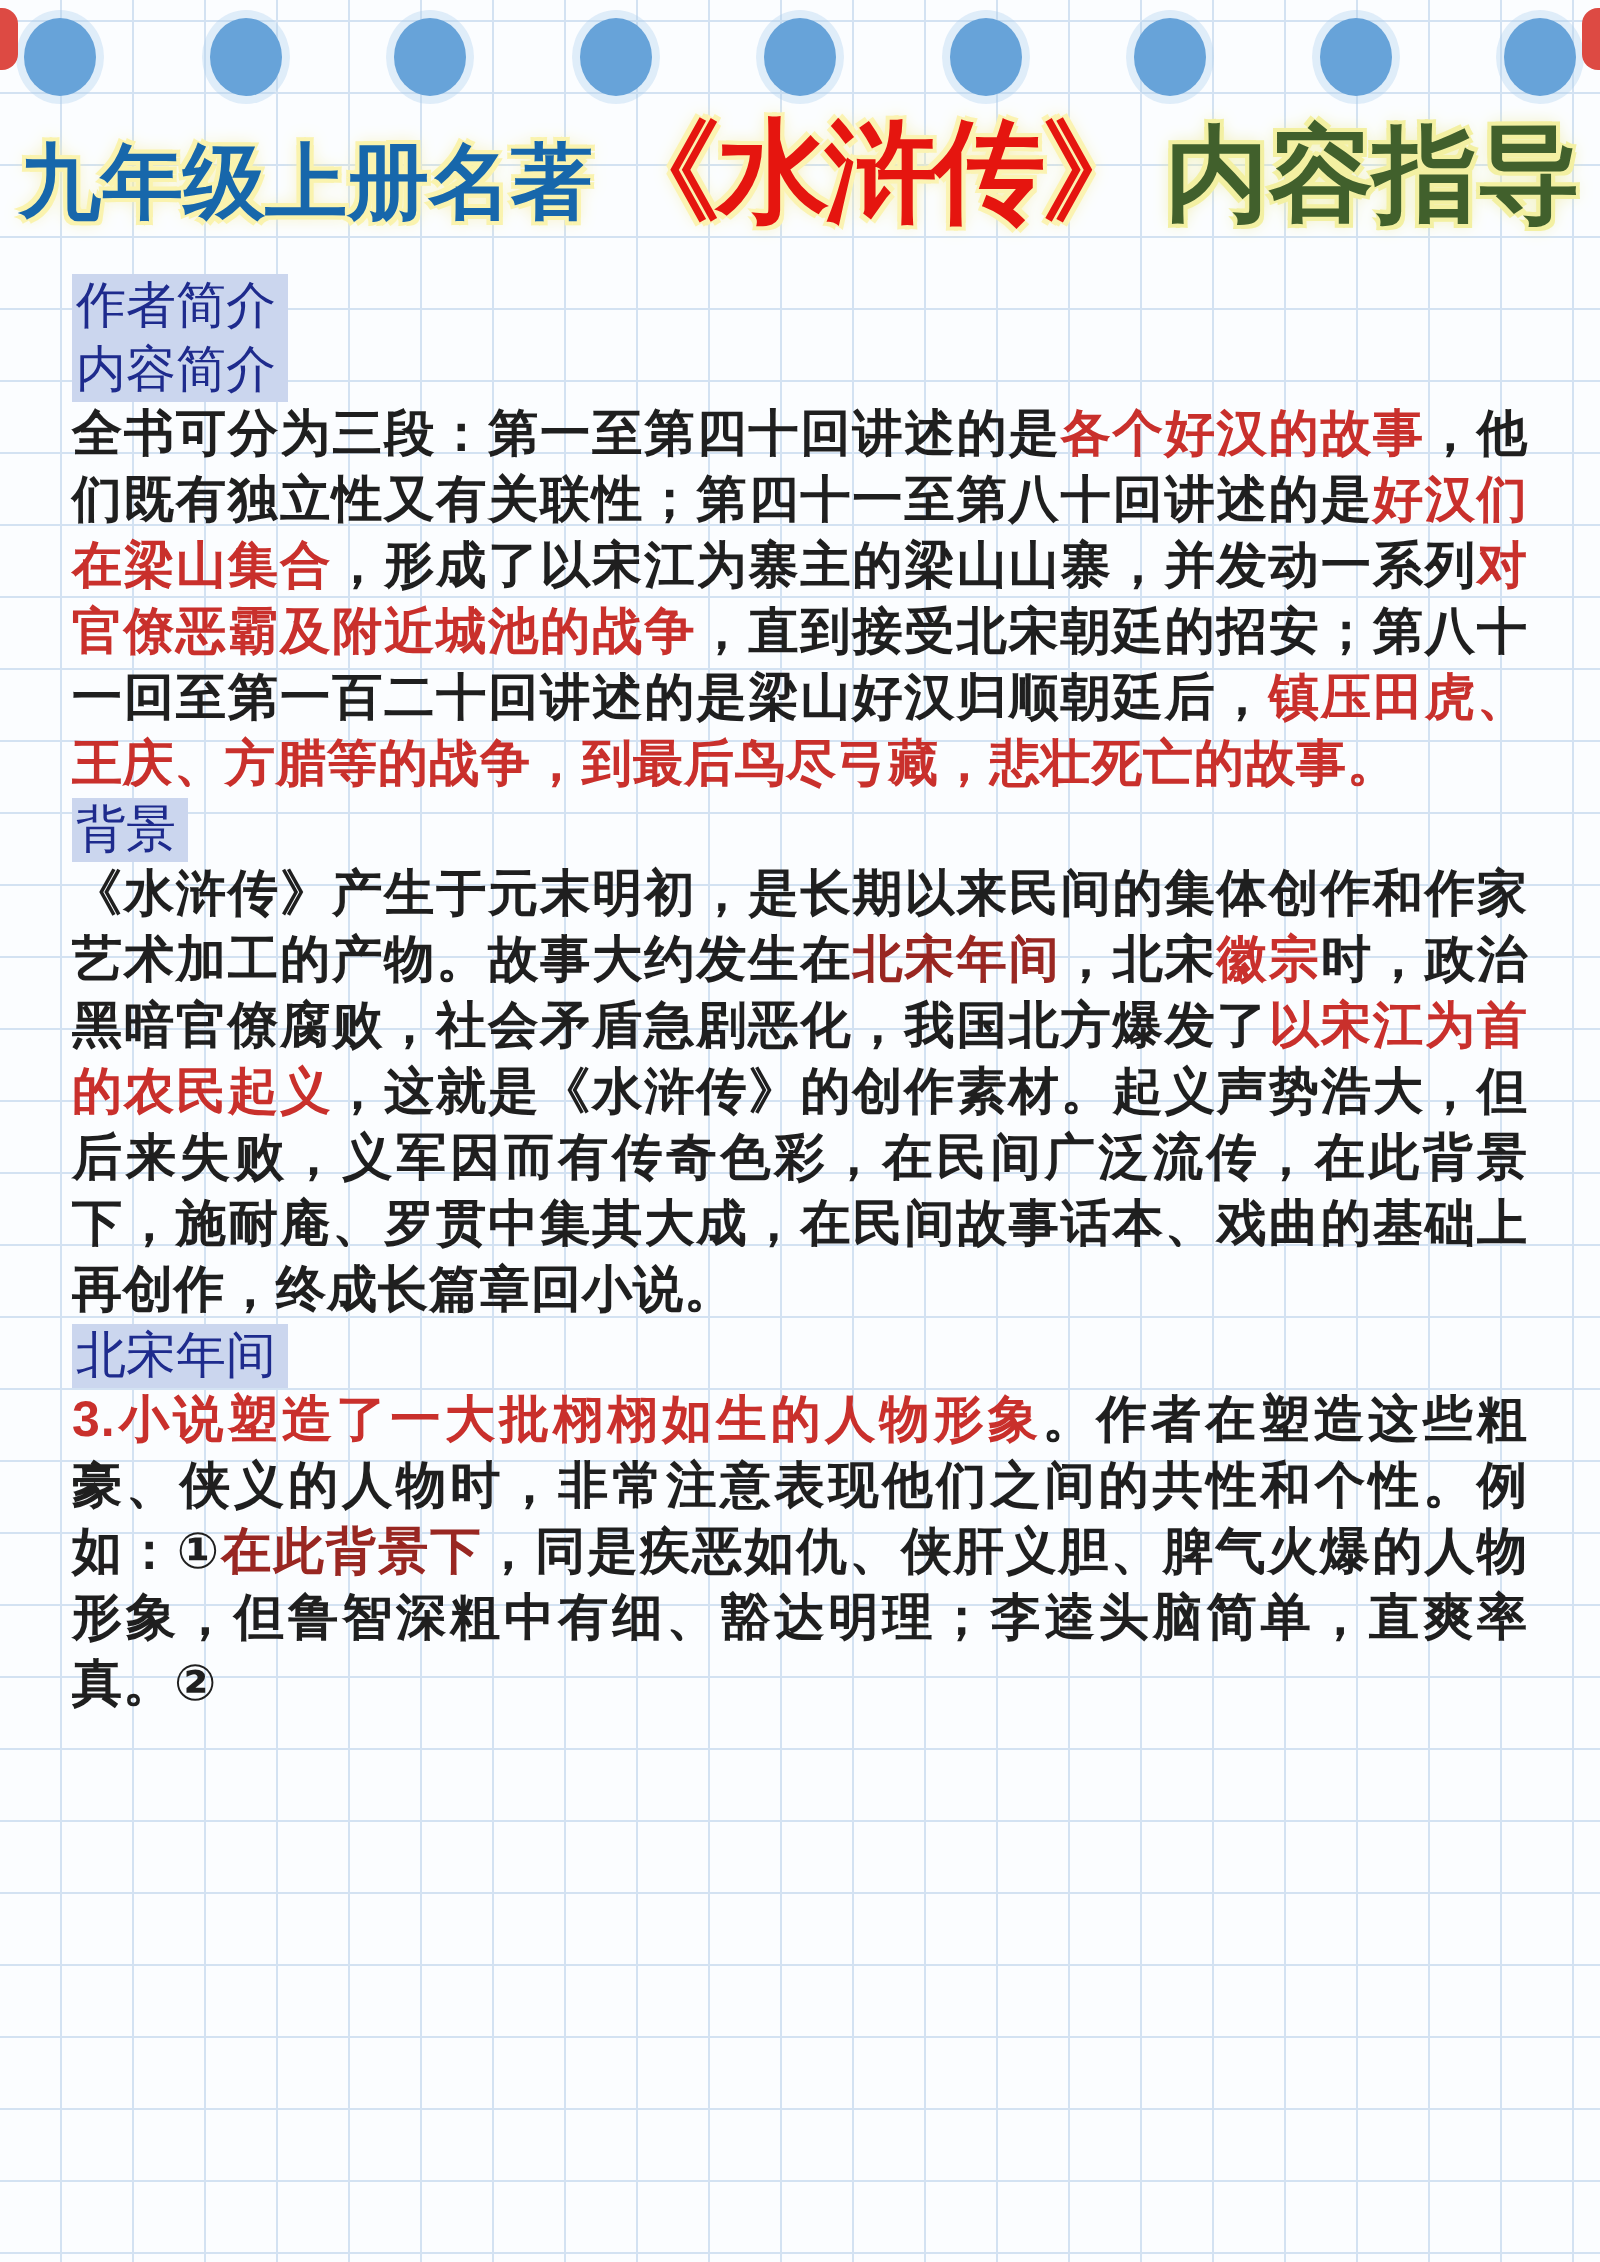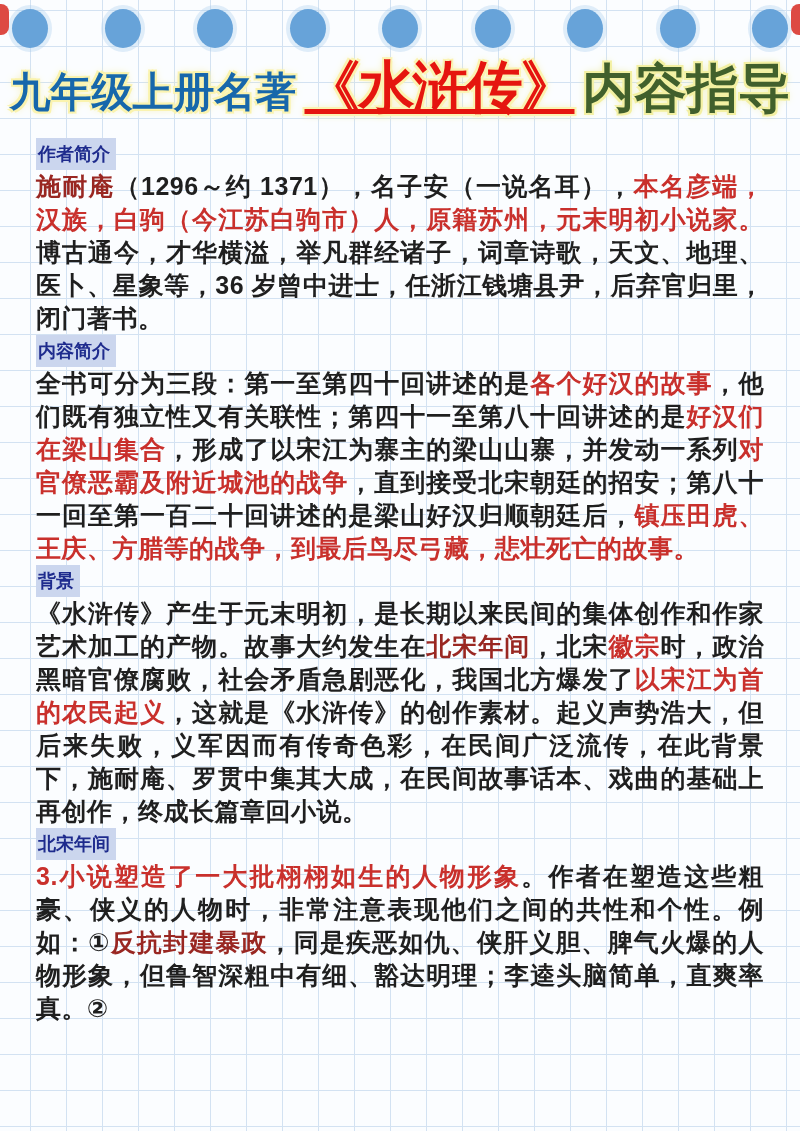"《水浒传》" .title .t-book { text-decoration: underline -> none }
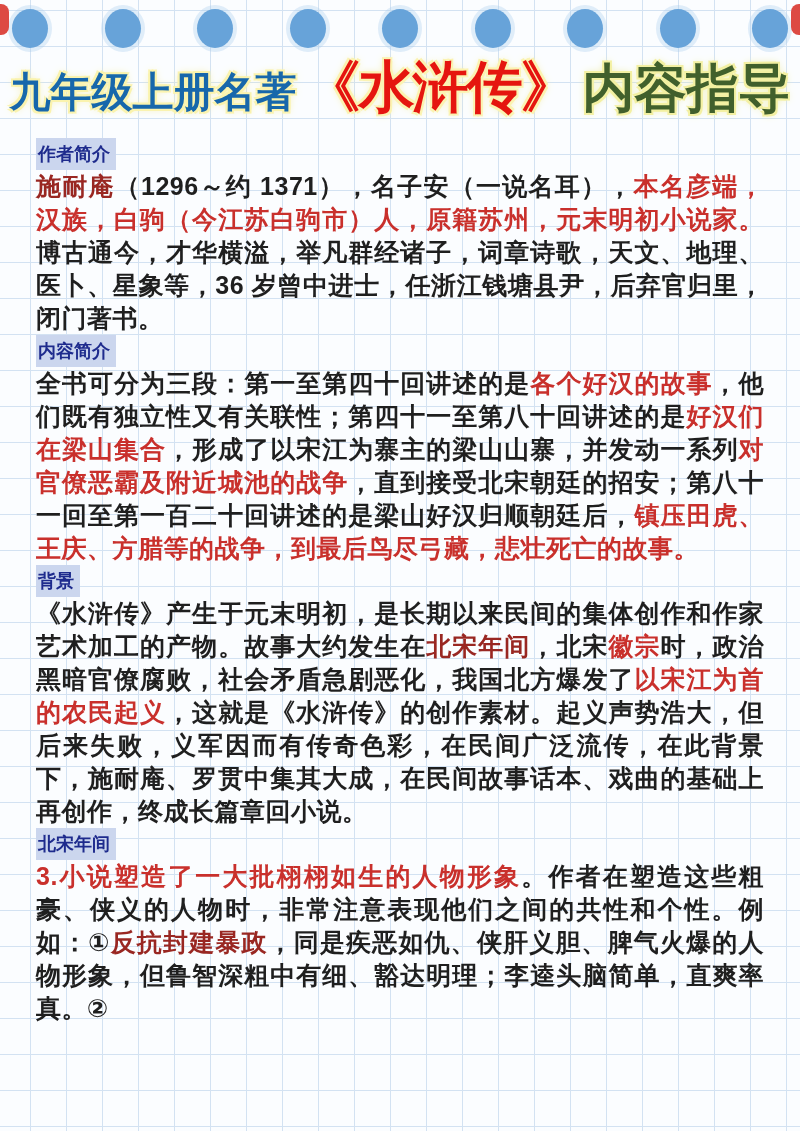"作者简介" .sec-head { font-size: 18px -> 25px; font-weight: bold -> normal }
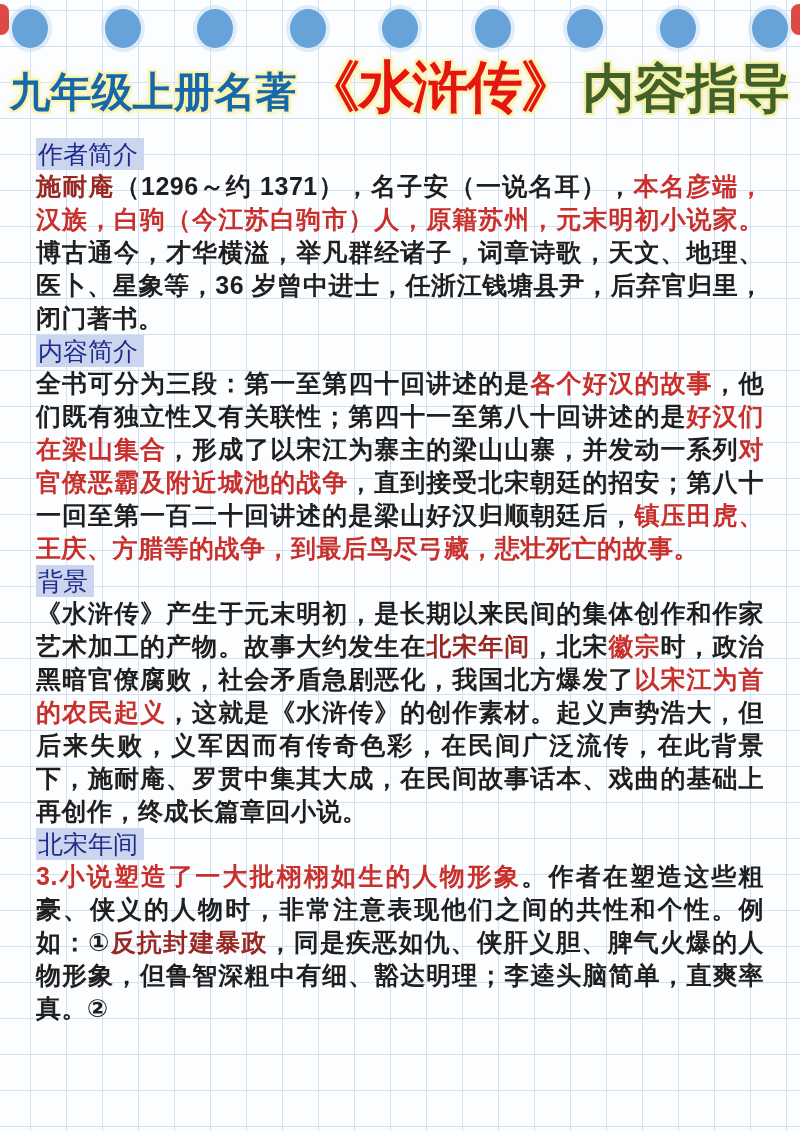"施耐庵（1296～约" p.sec-body { html: <p><span>施耐庵</span><span>（1296～约 1371），名子安（一说名耳），</span><span>本名彦端，汉族，白驹（今江苏白驹市）人，原籍苏州，元末明初小说家。</span><span>博古通今，才华横溢，举凡群经诸子，词章诗歌，天文、地理、医卜、星象等，36 岁曾中进士，任浙江钱塘县尹，后弃官归里，闭门著书。</span></p> -> none }
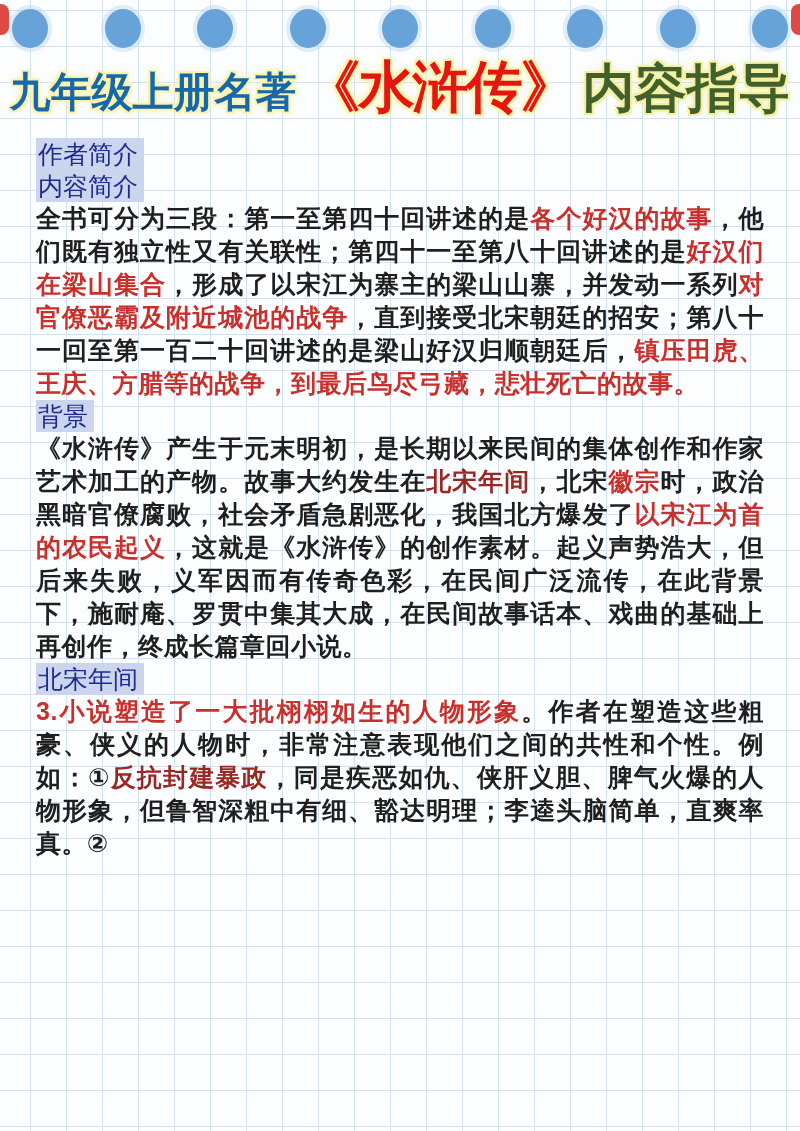"反抗封建暴政" span.run-darkred { text: 反抗封建暴政 -> 在此背景下 }
